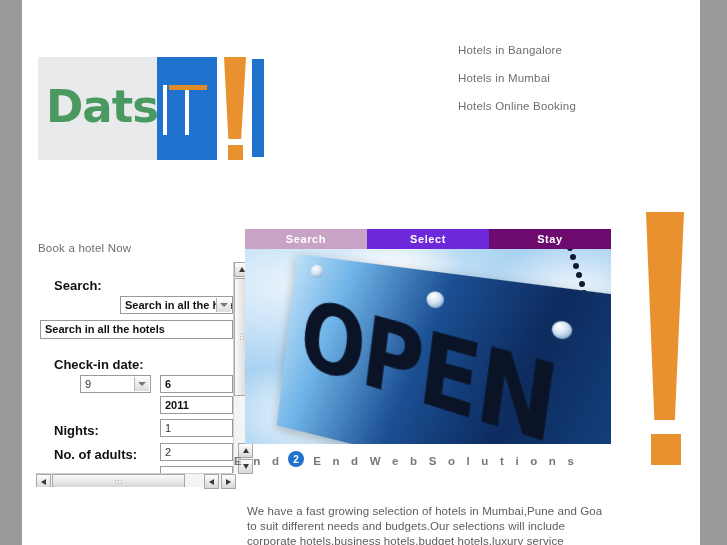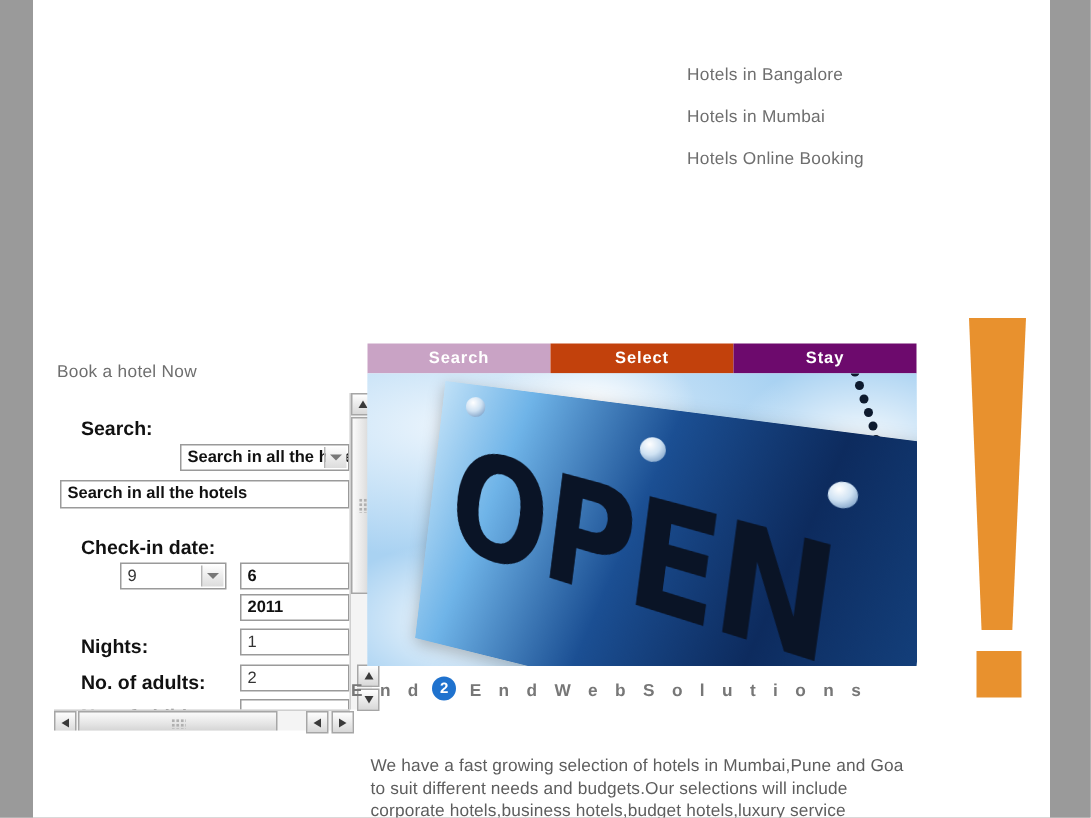"Dats" div { html: none -> <div> <div></div> <div>Dats</div> <div></div> <div></div> <div></div> <div></div> <div></div> <div></div> <div></div> </div> }
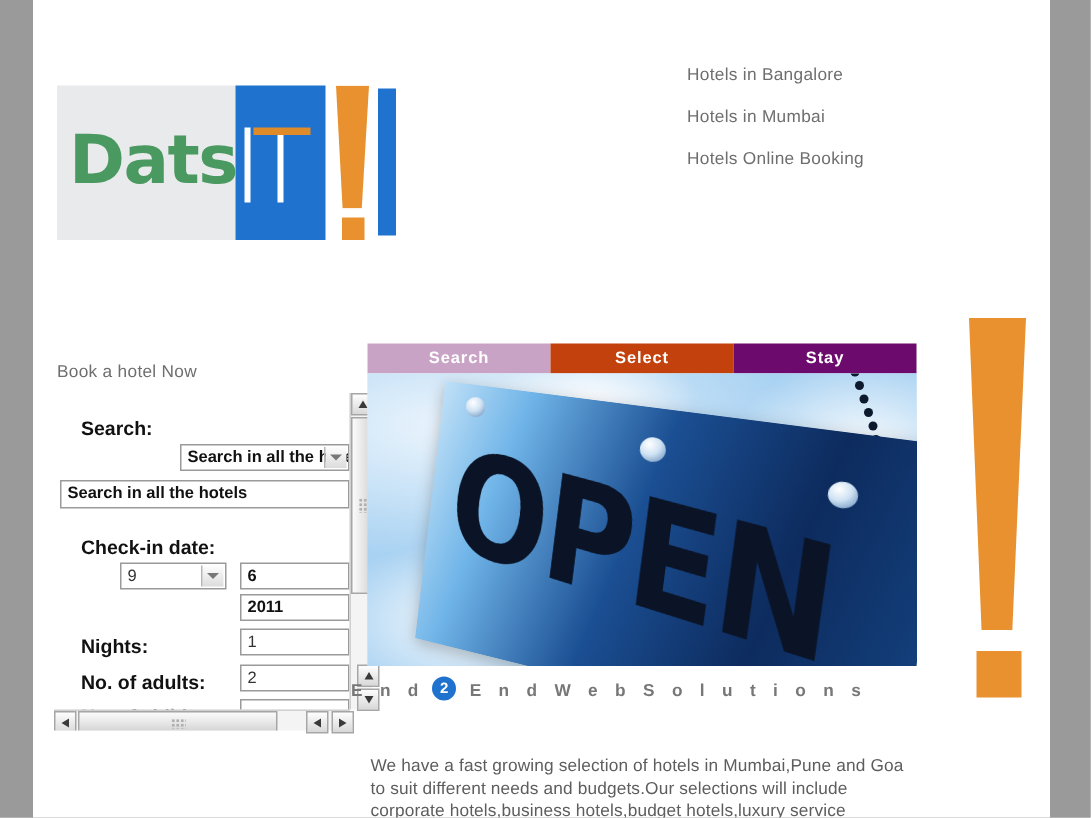"Select" .tab-2 { background: #c2410c -> #6d28d9 }
